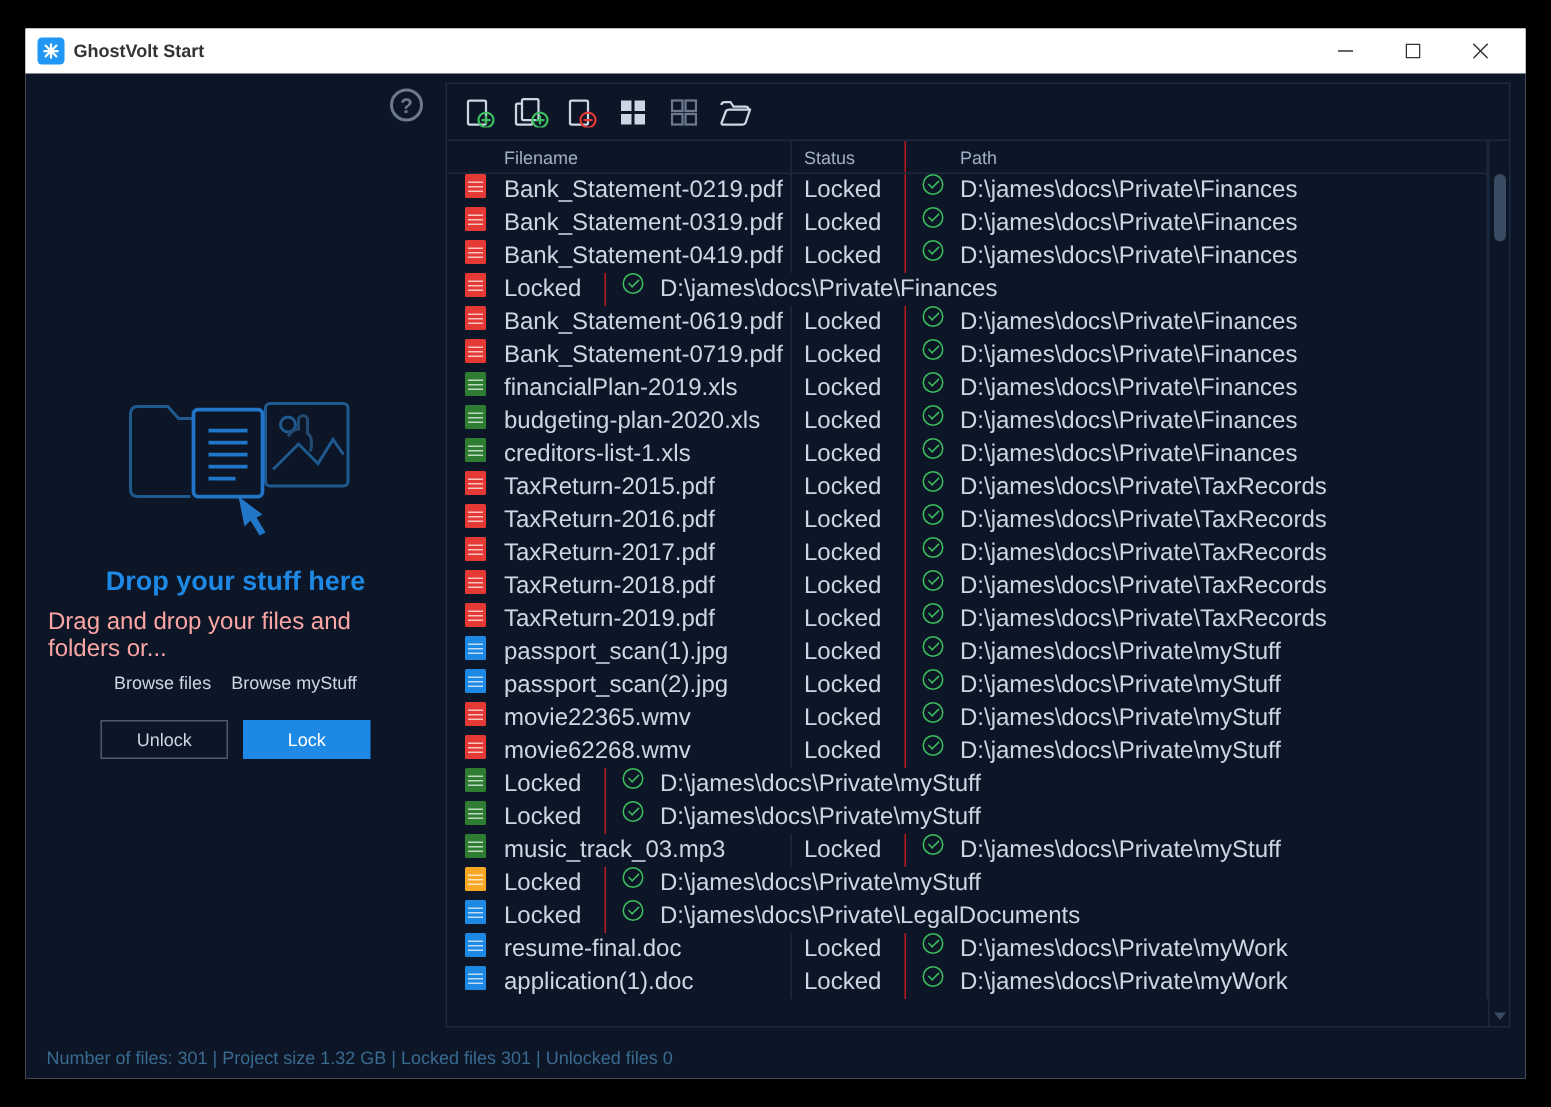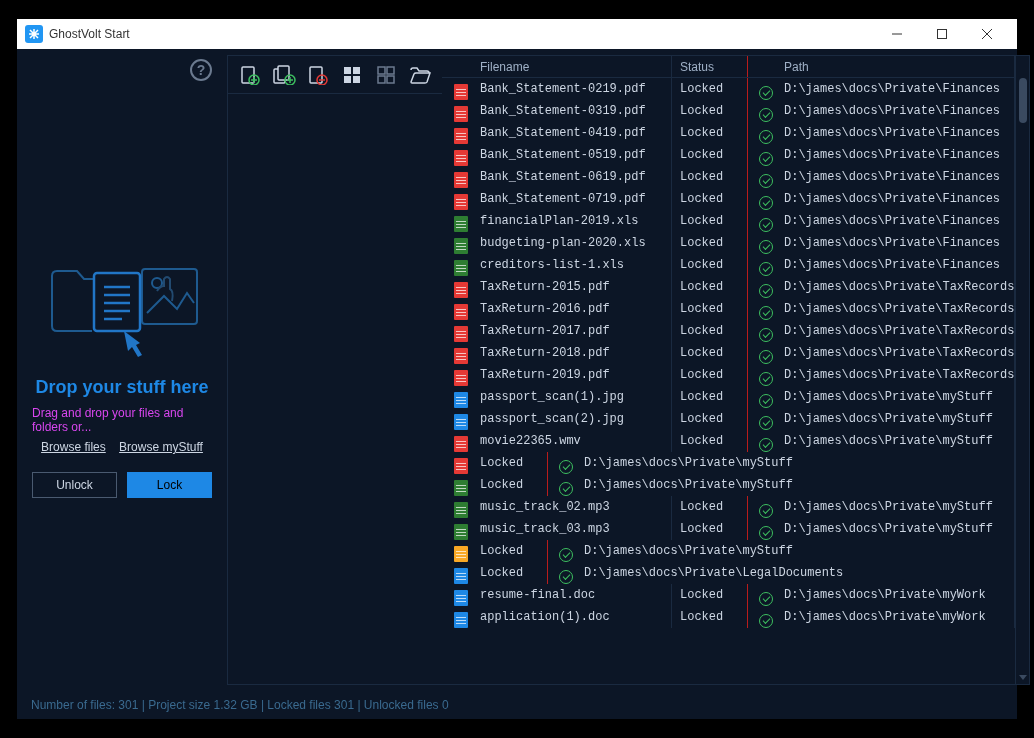"GhostVolt Start" .titlebar { font-weight: none -> bold }
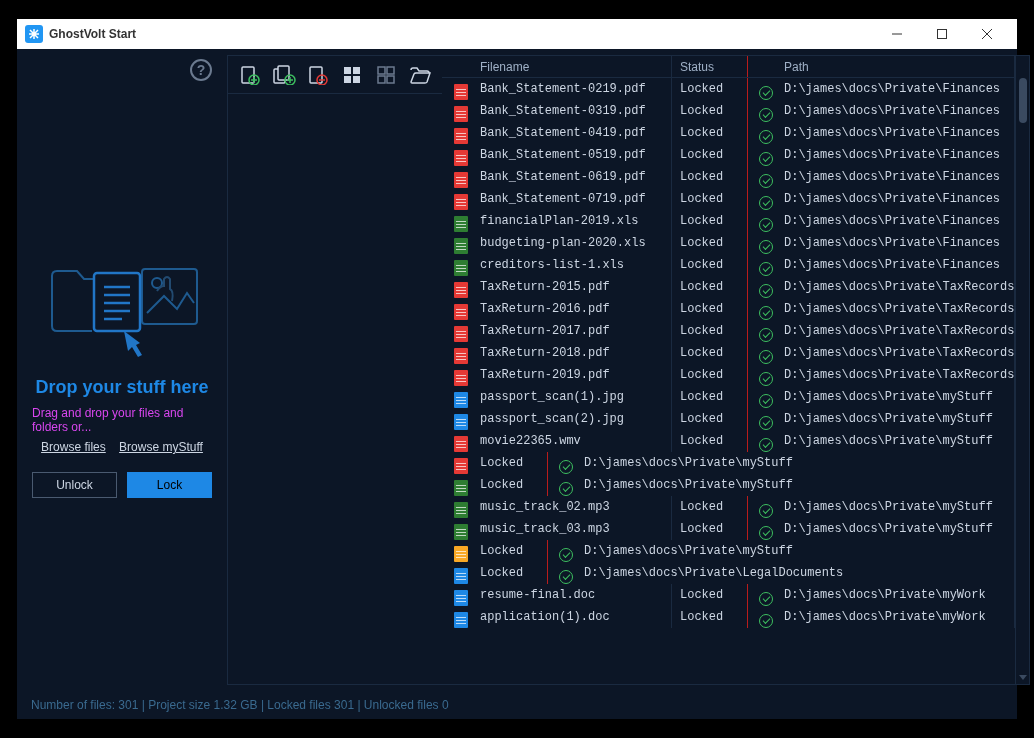"Filename" .filepanel { flex-direction: row -> column }
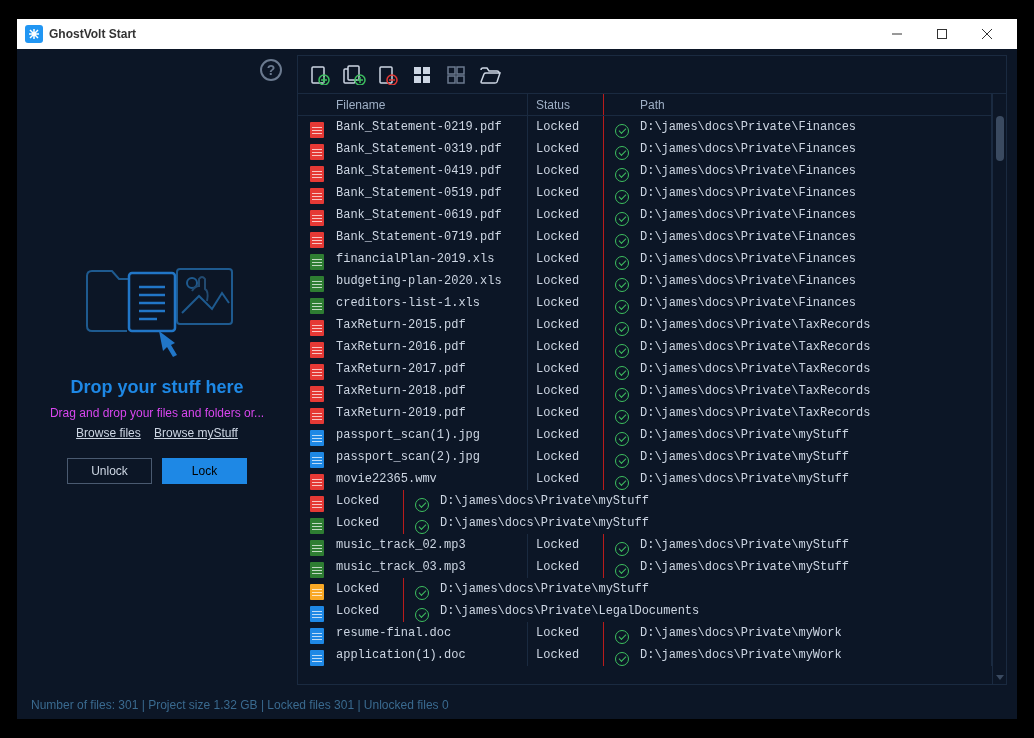"Bank_Statement-0219.pdf" .row { align-items: flex-end -> flex-start; font-family: Liberation Mono, monospace -> none; font-size: 12px -> 16px }
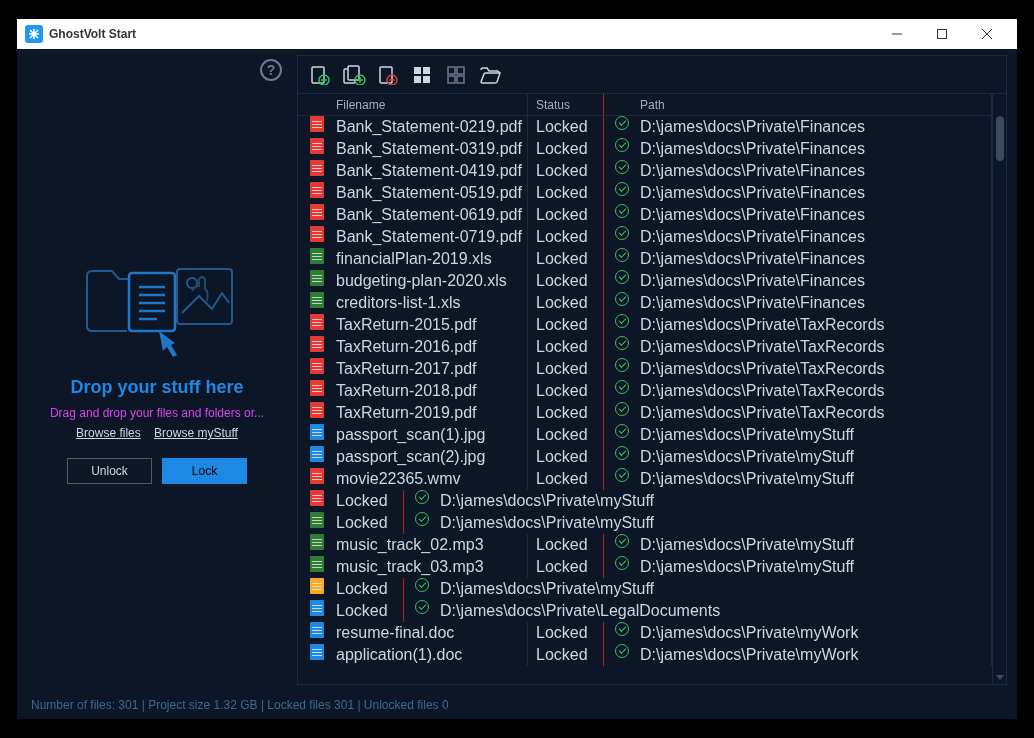"Bank_Statement-0519.pdf" div.col { html: <div>Bank_Statement-0519.pdf</div> -> none }
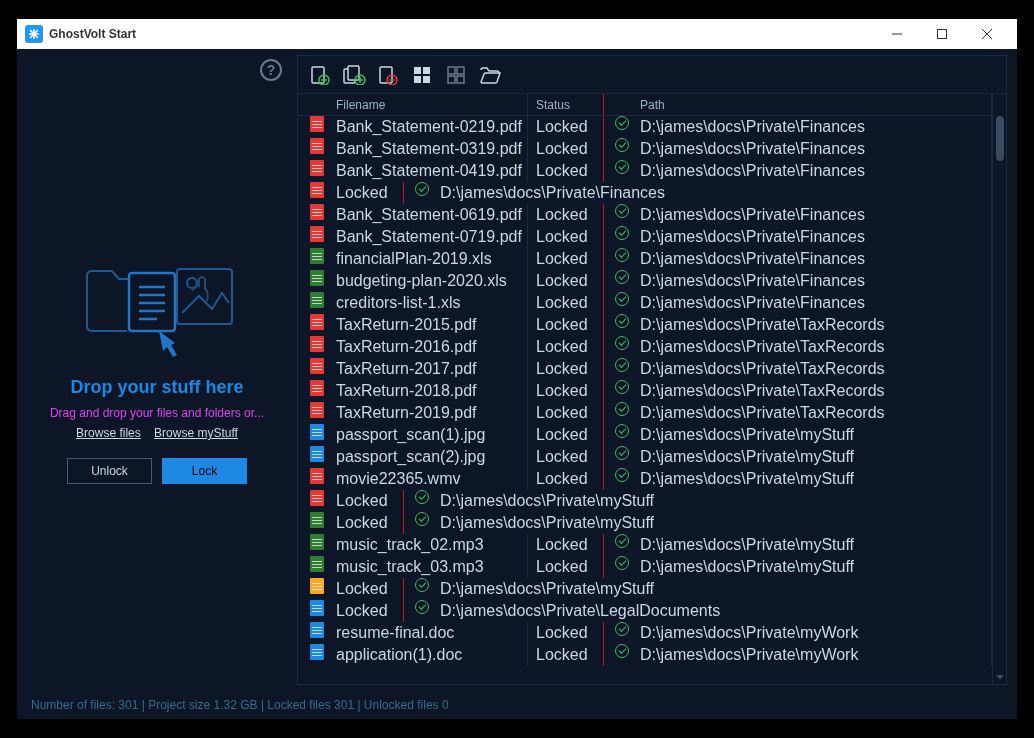"Drag and drop your files" .drop-sub { color: #d946ef -> #fca5a5; font-size: 12px -> 16px }
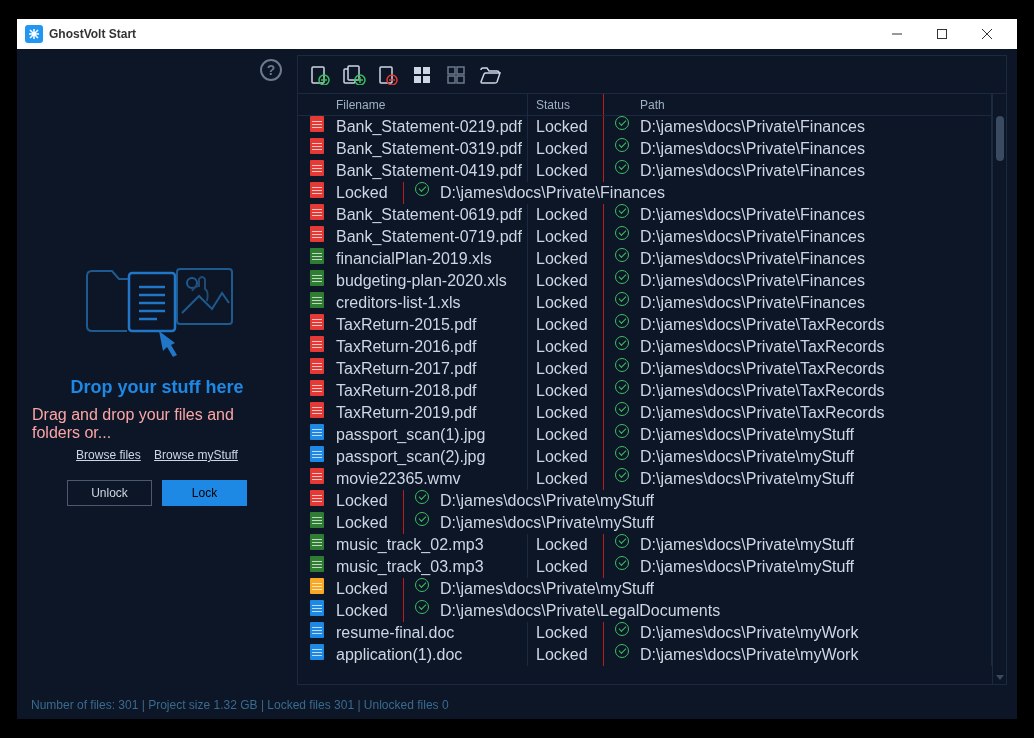"Browse files" .browse-link { text-decoration: underline -> none }
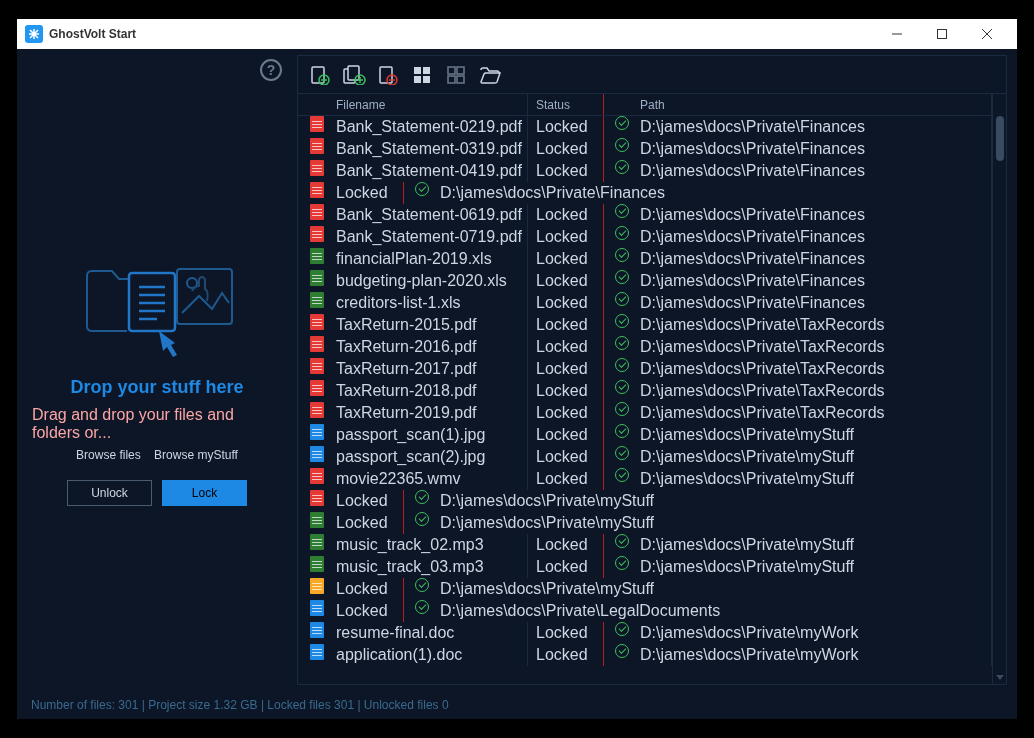"Lock" .btn-lock { color: #000000 -> #ffffff }
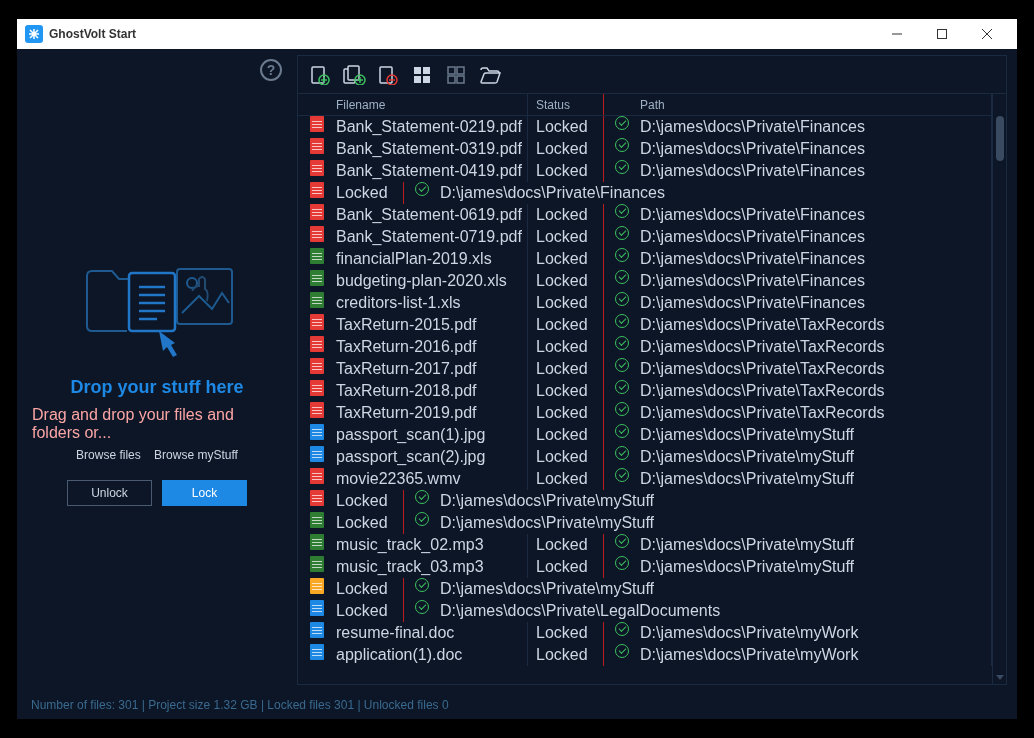"movie62268.wmv" div.col { html: none -> <div>movie62268.wmv</div> }
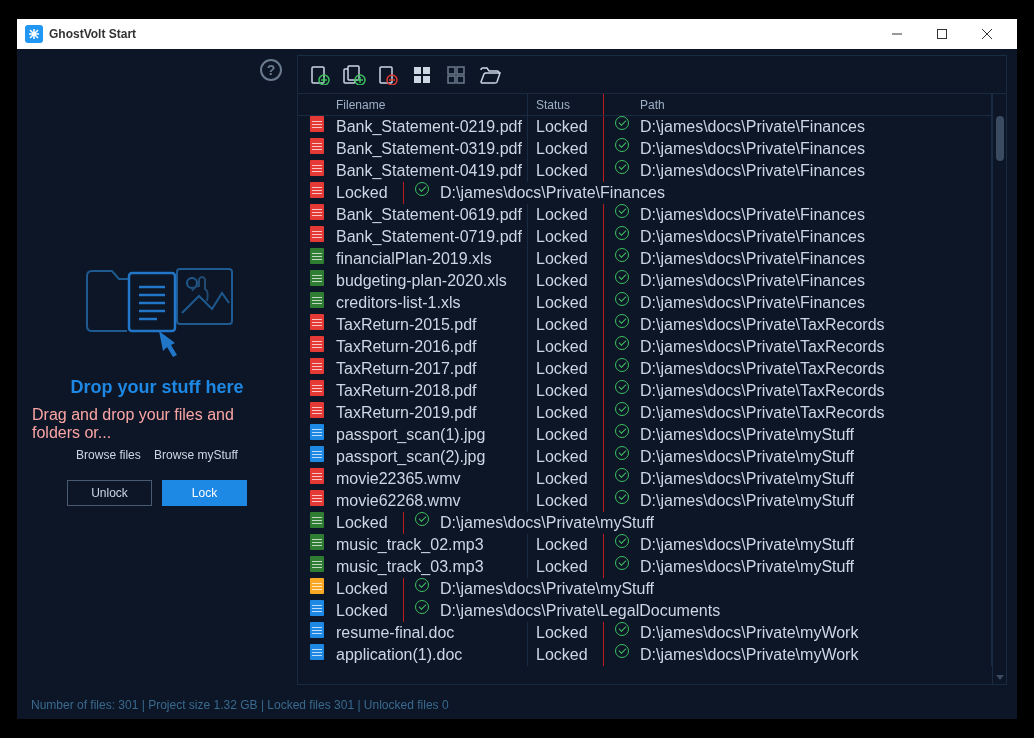"music_track_02.mp3" div.col { html: <div>music_track_02.mp3</div> -> none }
